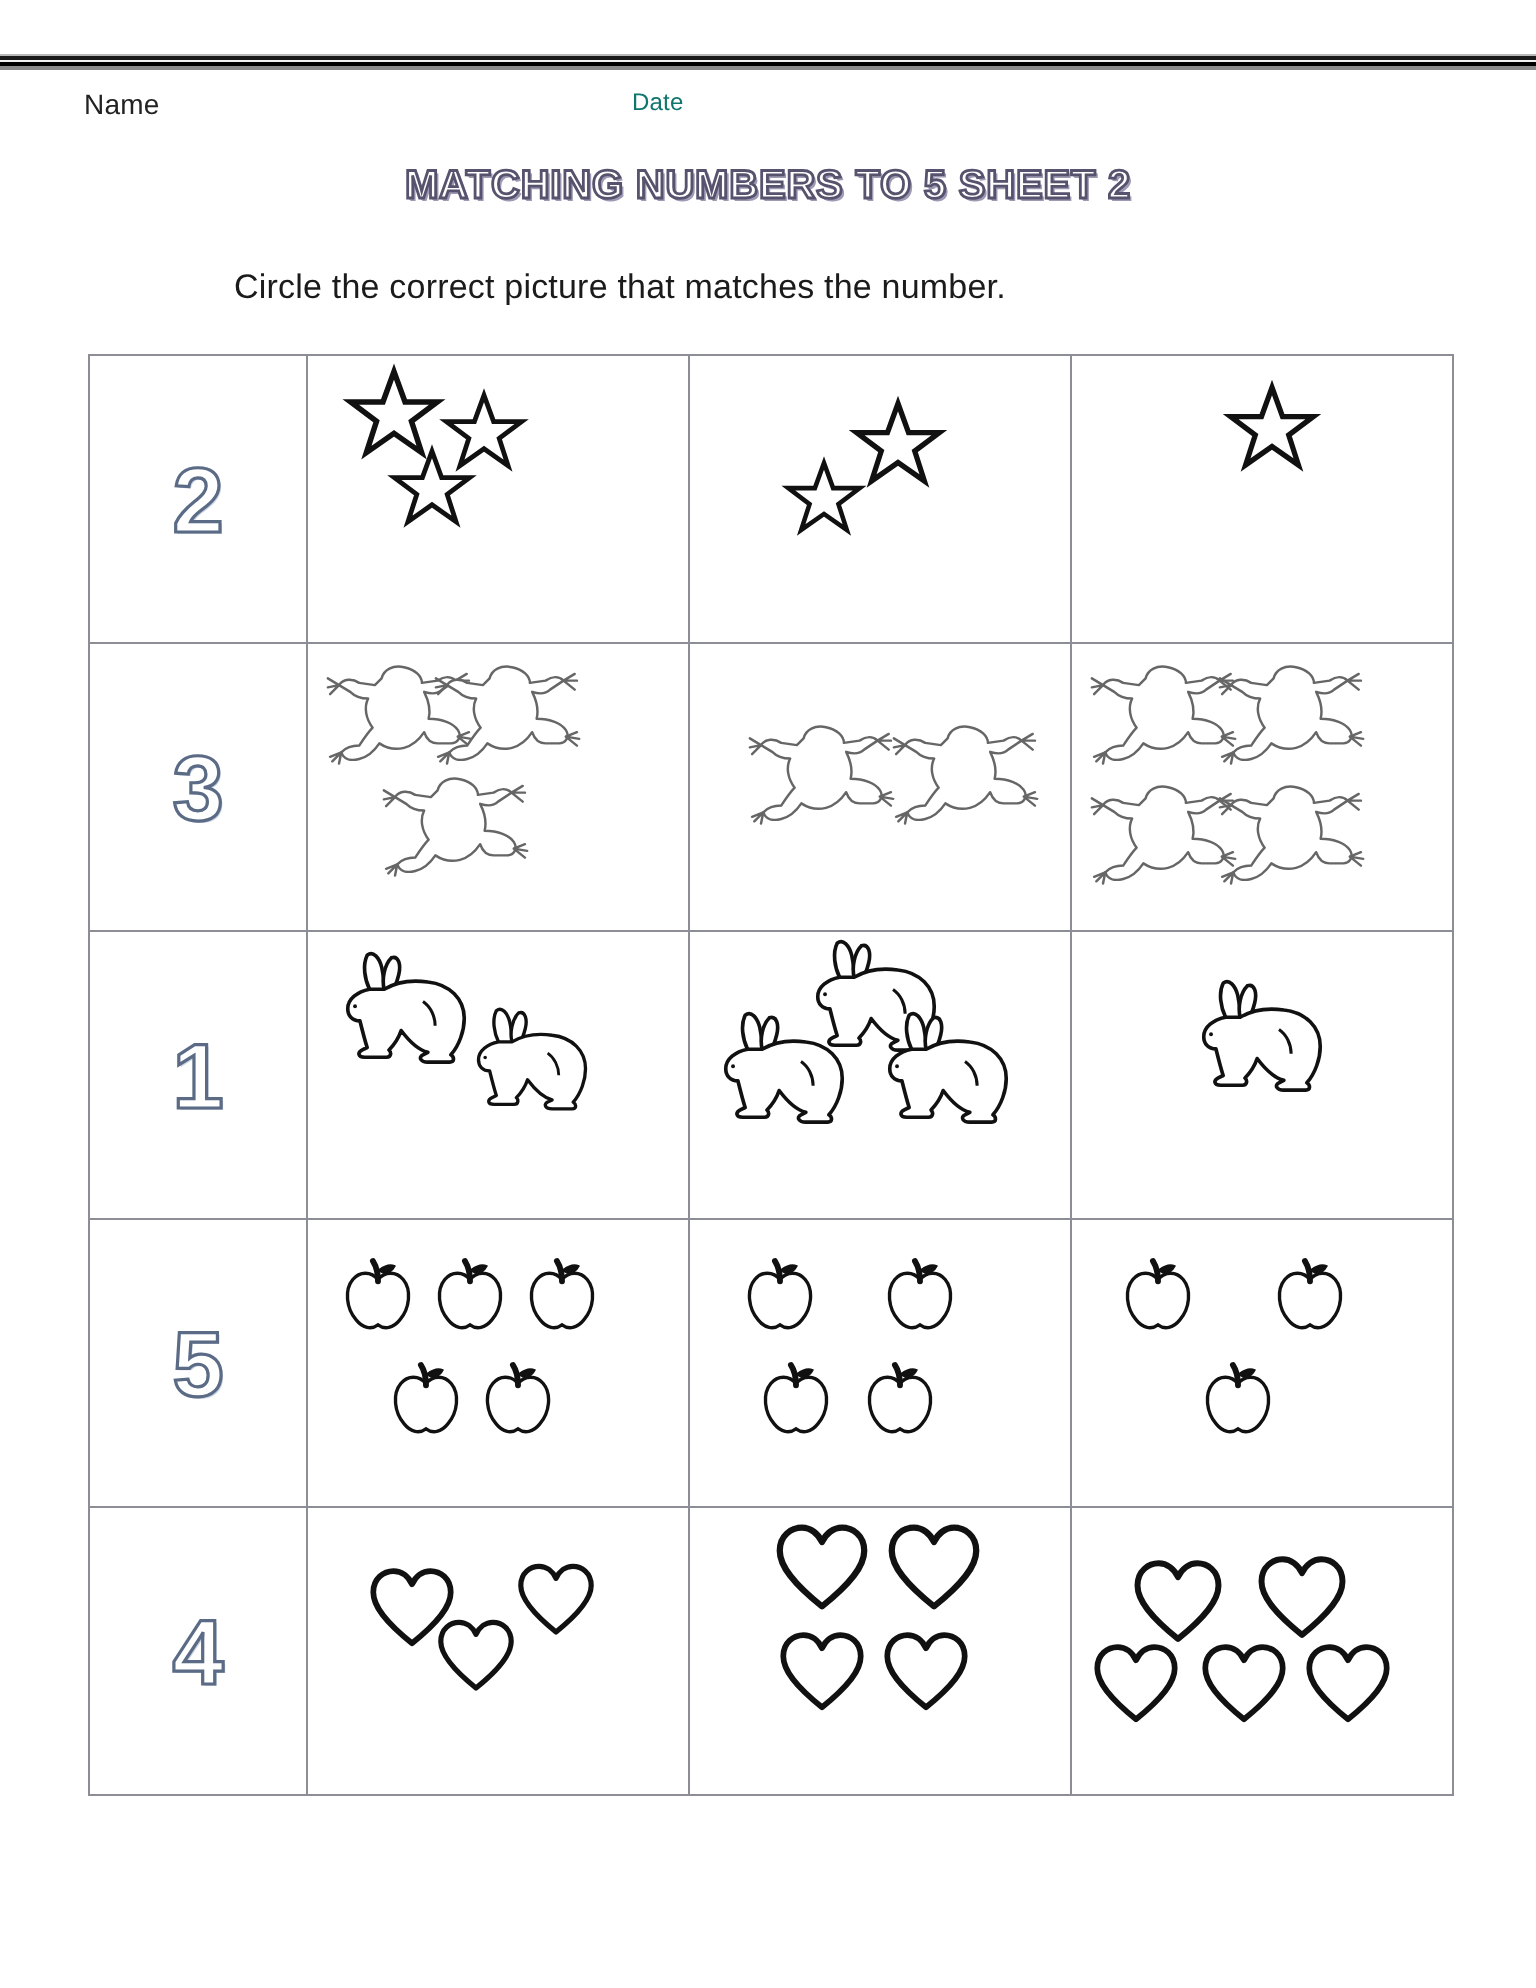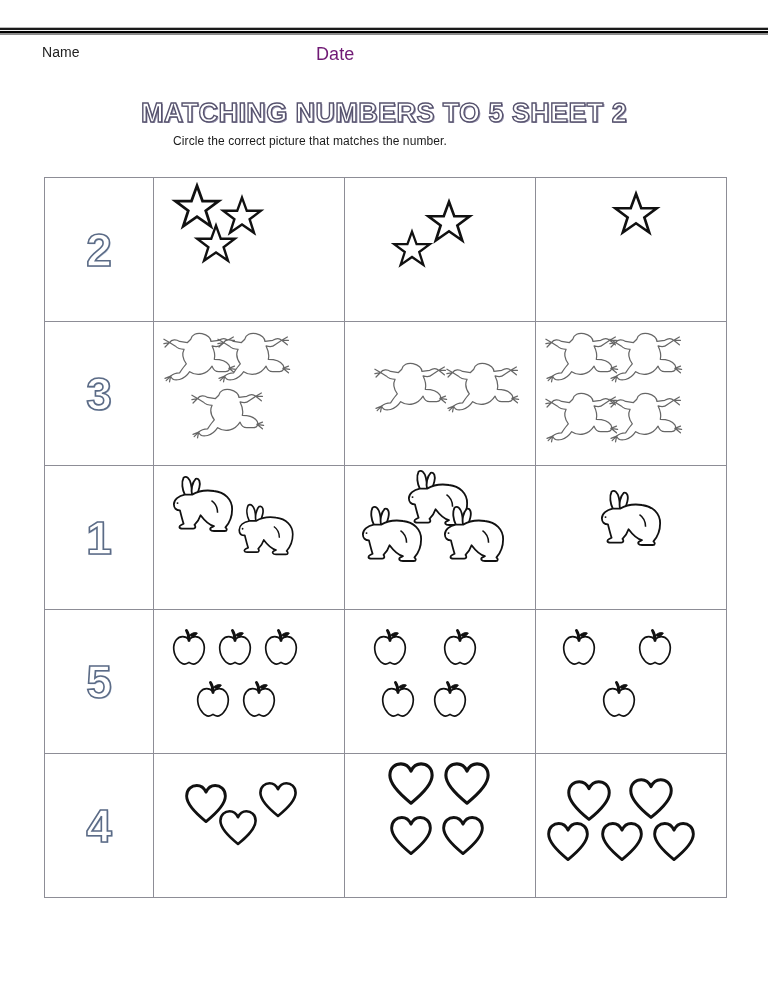"Date" .meta-date { color: #701a75 -> #0f766e; font-size: 18px -> 12px }
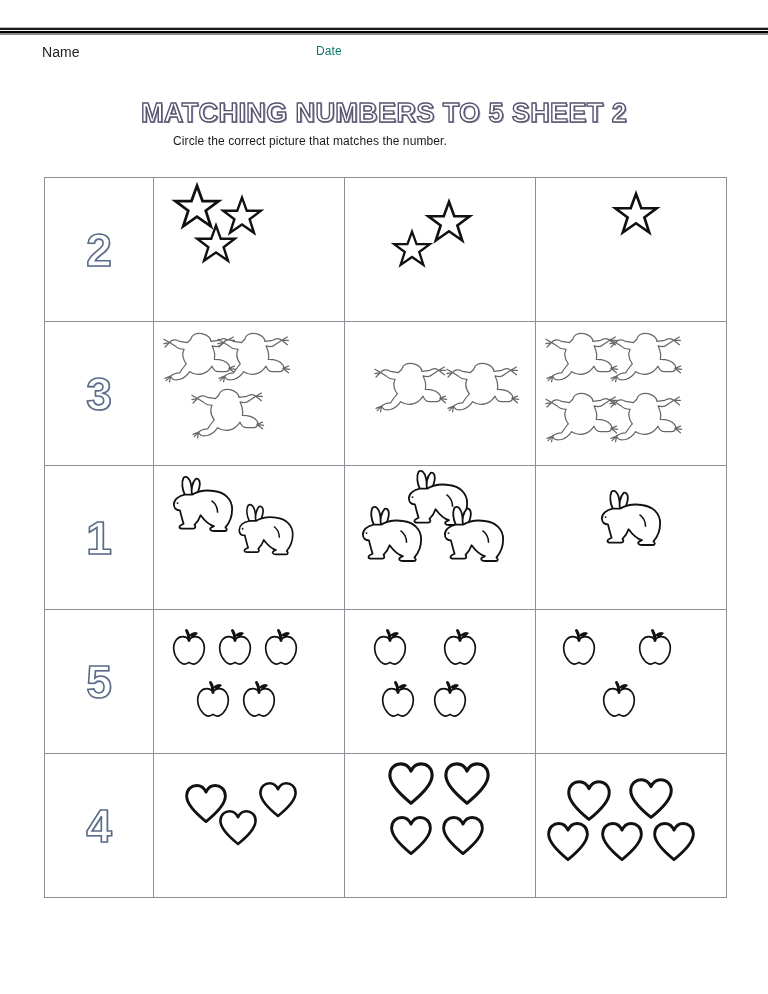"MATCHING NUMBERS TO 5 SHEET" .sheet-title { font-size: 27px -> 20px; margin-top: 16px -> none }
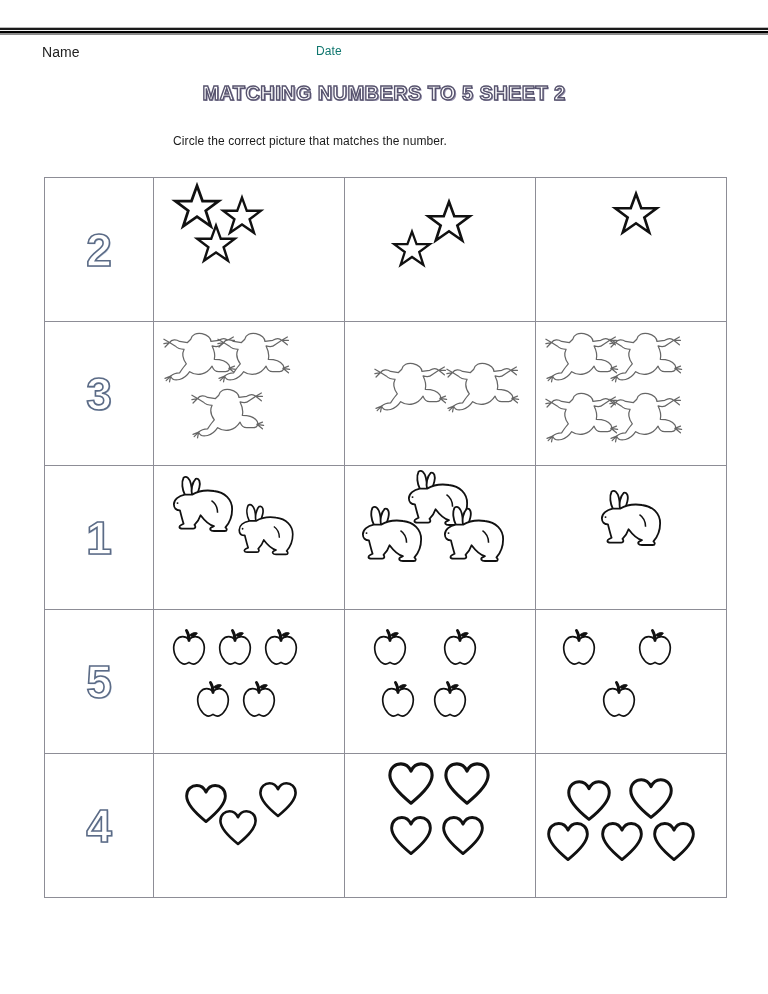"Circle the correct picture that" .instruction { font-size: 12px -> 17px }
